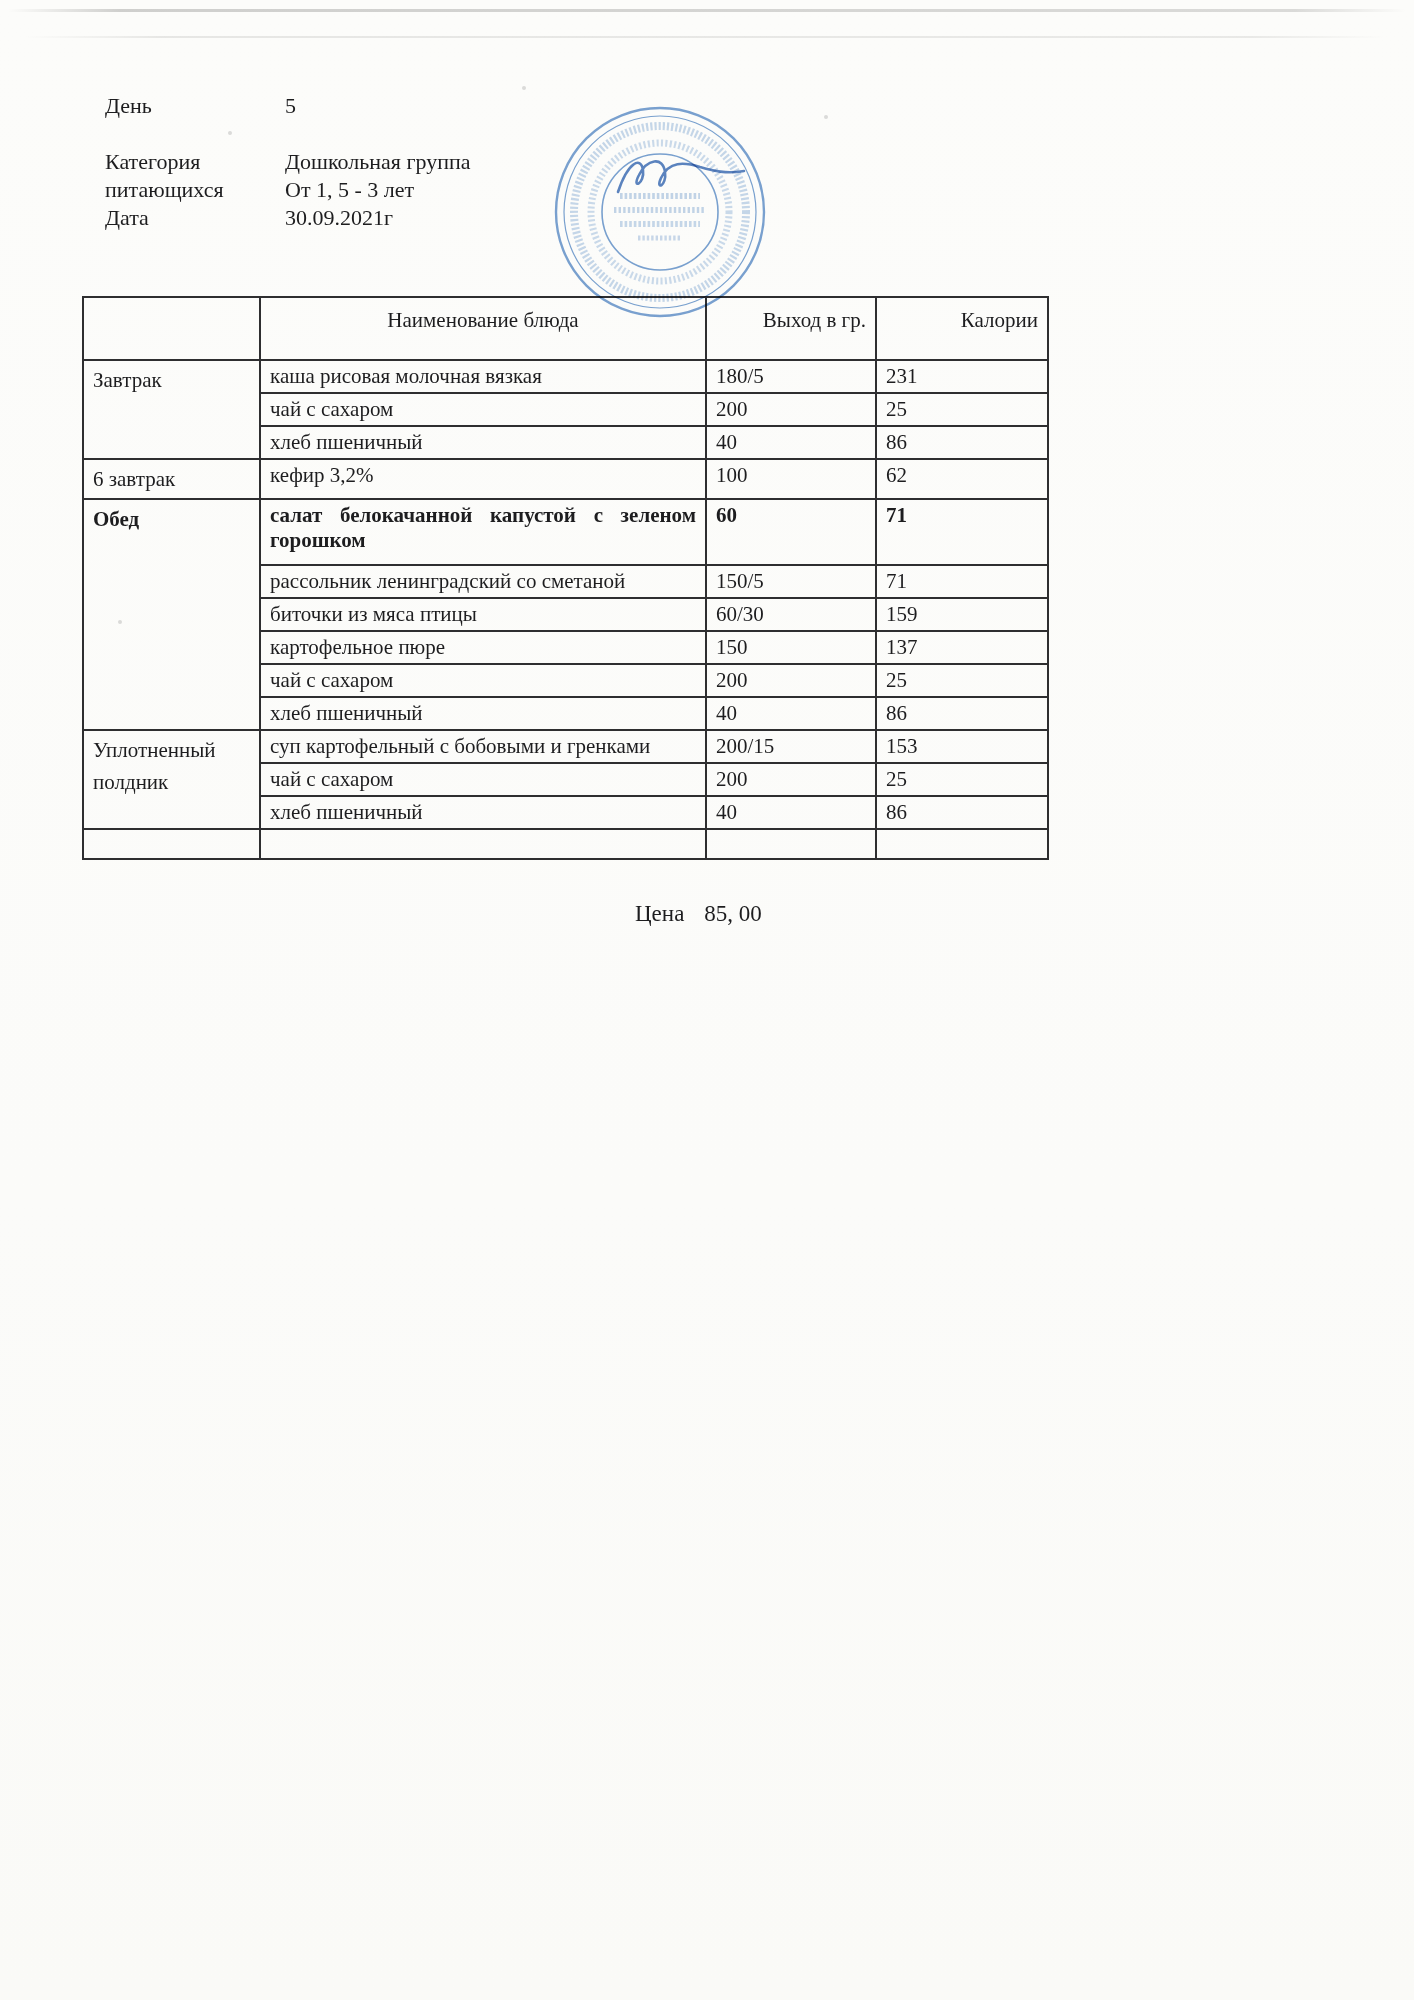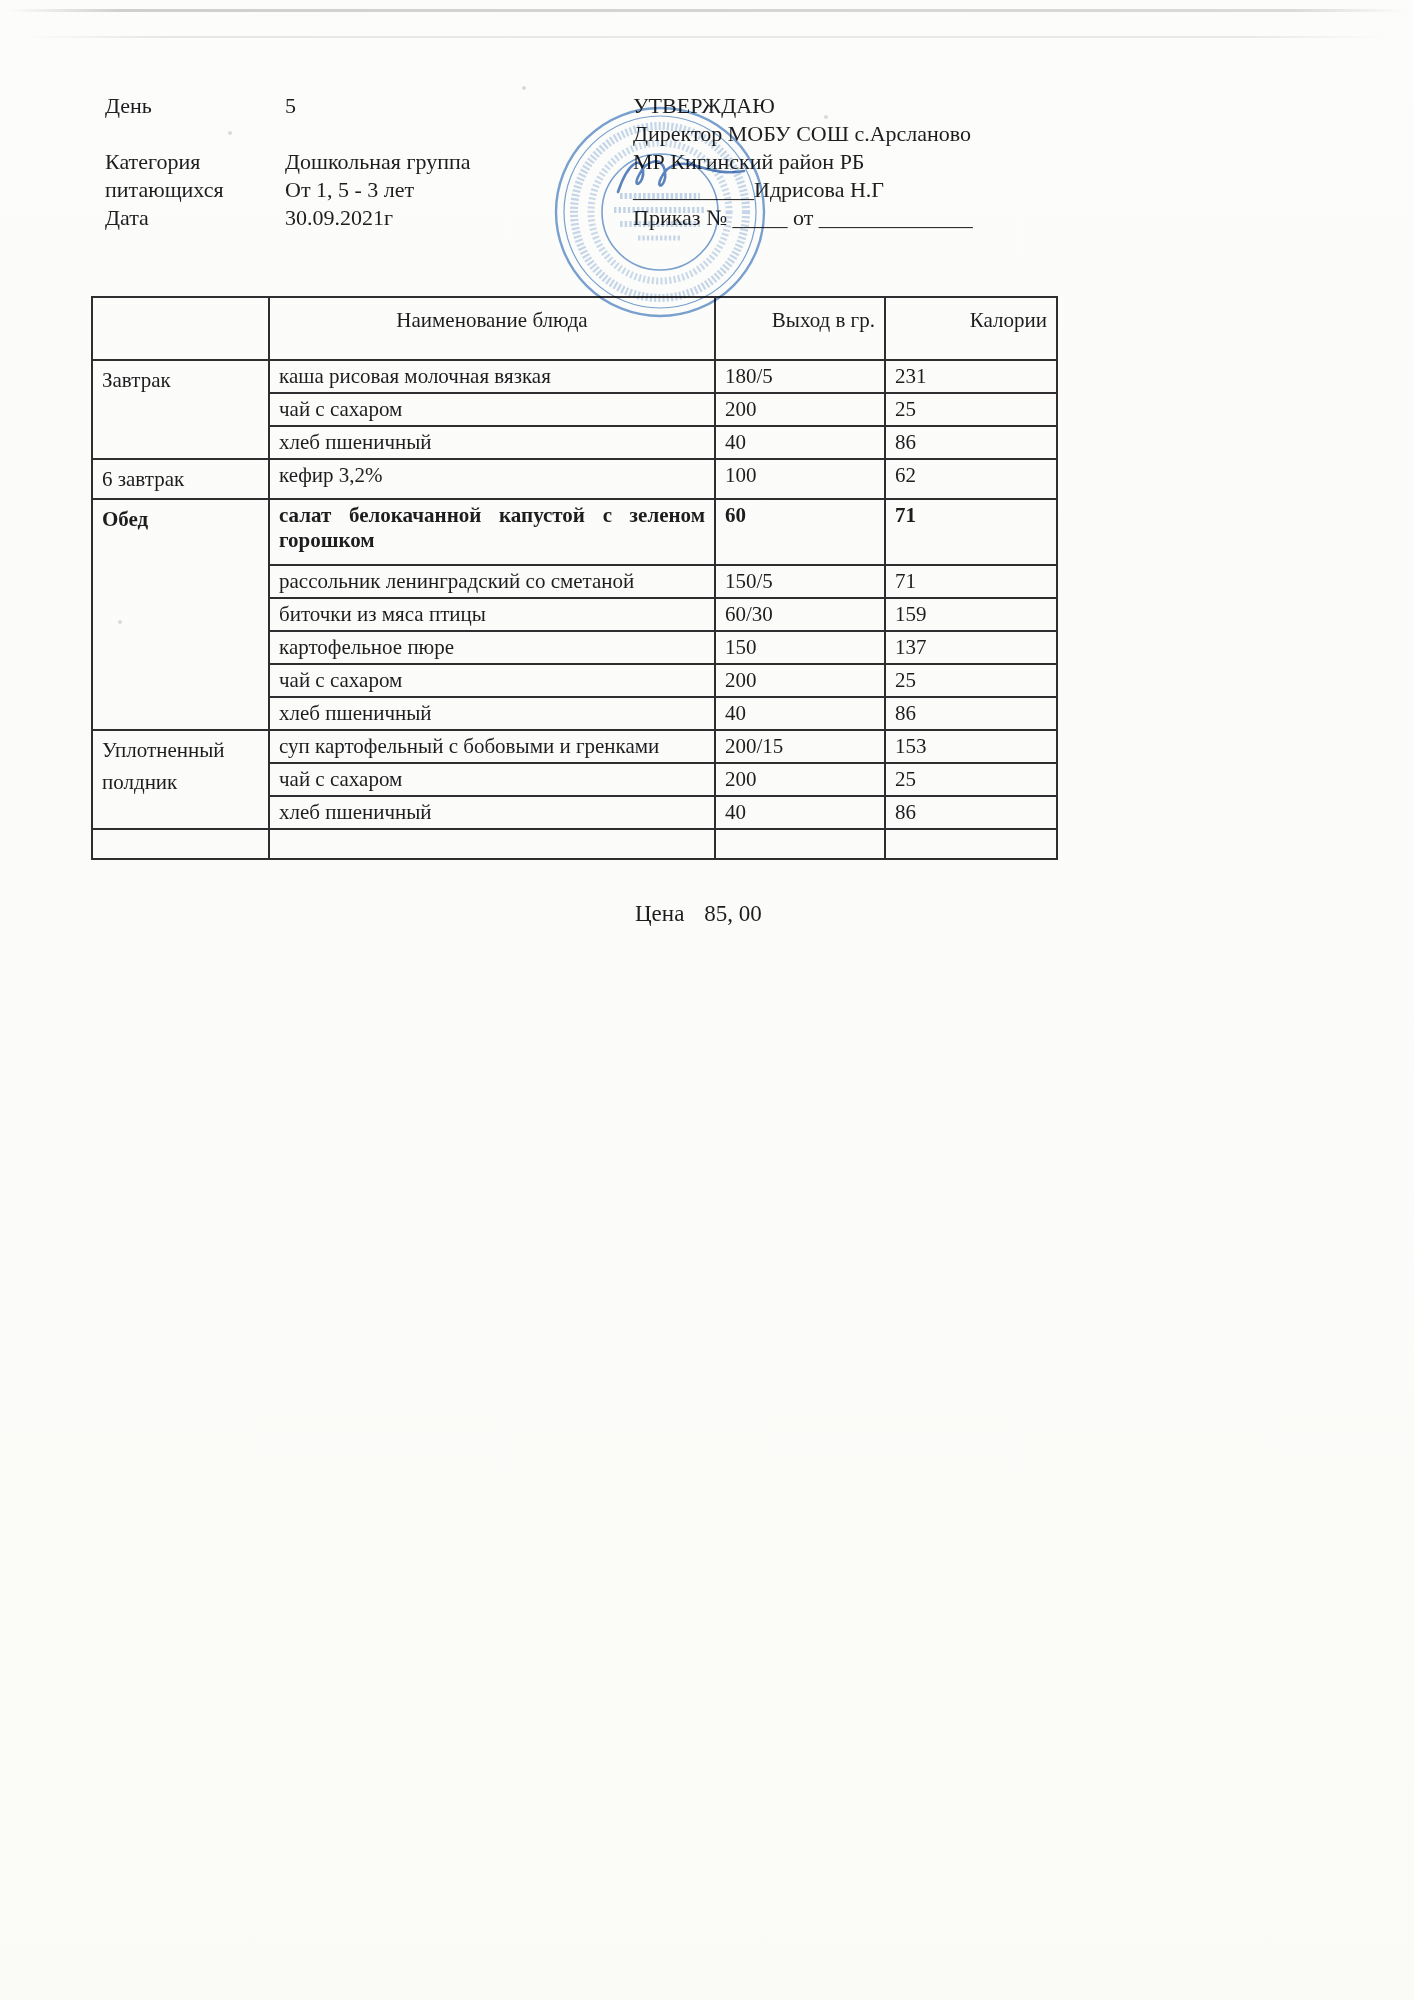"УТВЕРЖДАЮ" div.hdr-col { html: <div> <div>УТВЕРЖДАЮ</div> <div>Директор МОБУ СОШ с.Арсланово</div> <div>МР Кигинский район РБ</div> <div>___________Идрисова Н.Г</div> <div>Приказ № _____ от ______________</div> </div> -> none }
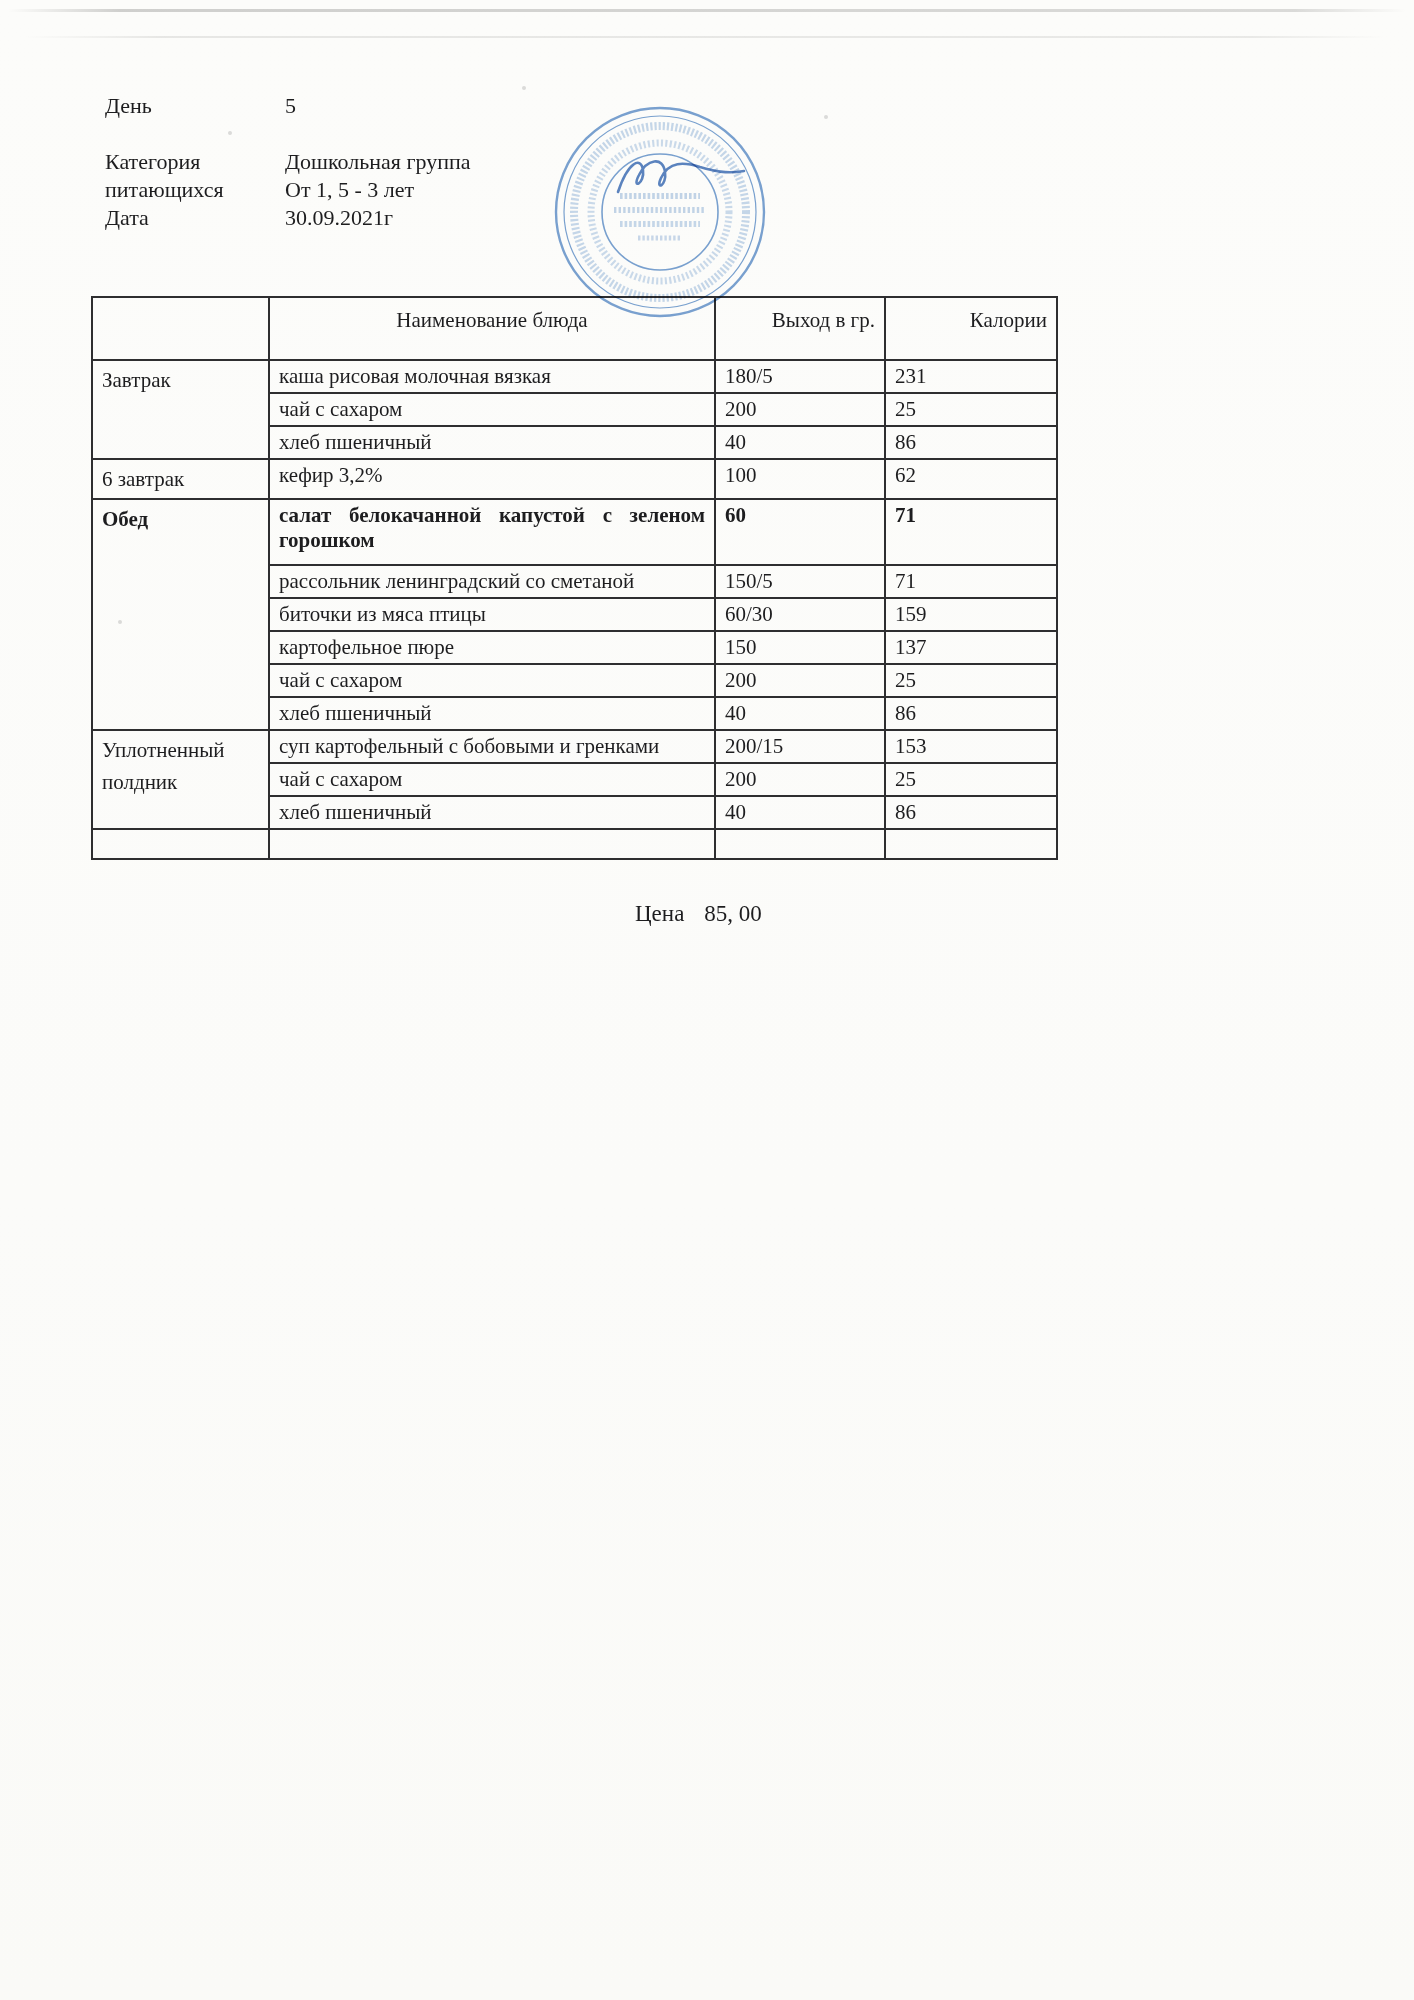"Наименование блюда" .table-wrap { left: 91px -> 82px }
